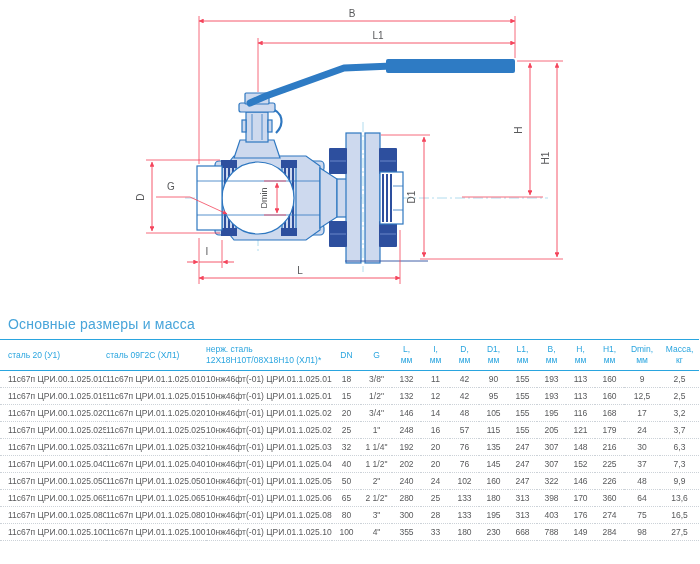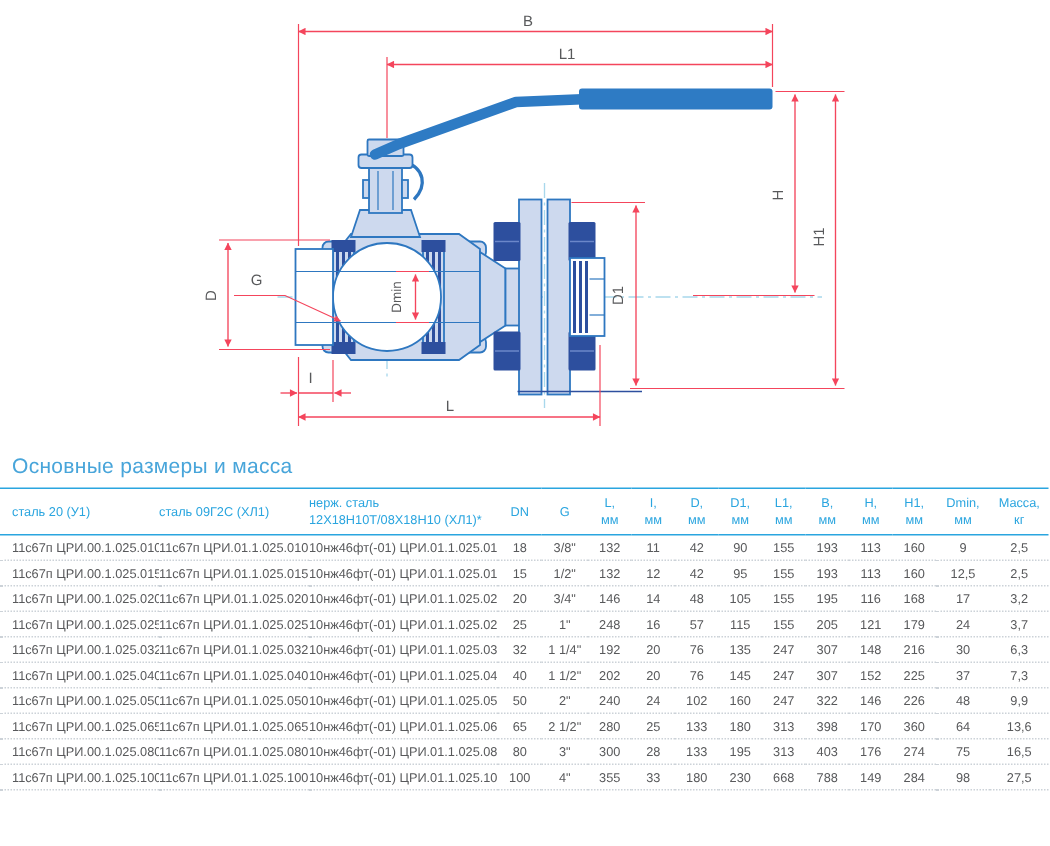"Основные размеры и масса" .tbl-title { margin: 2px 0 7px 8px -> 16px 0 7px 8px }
